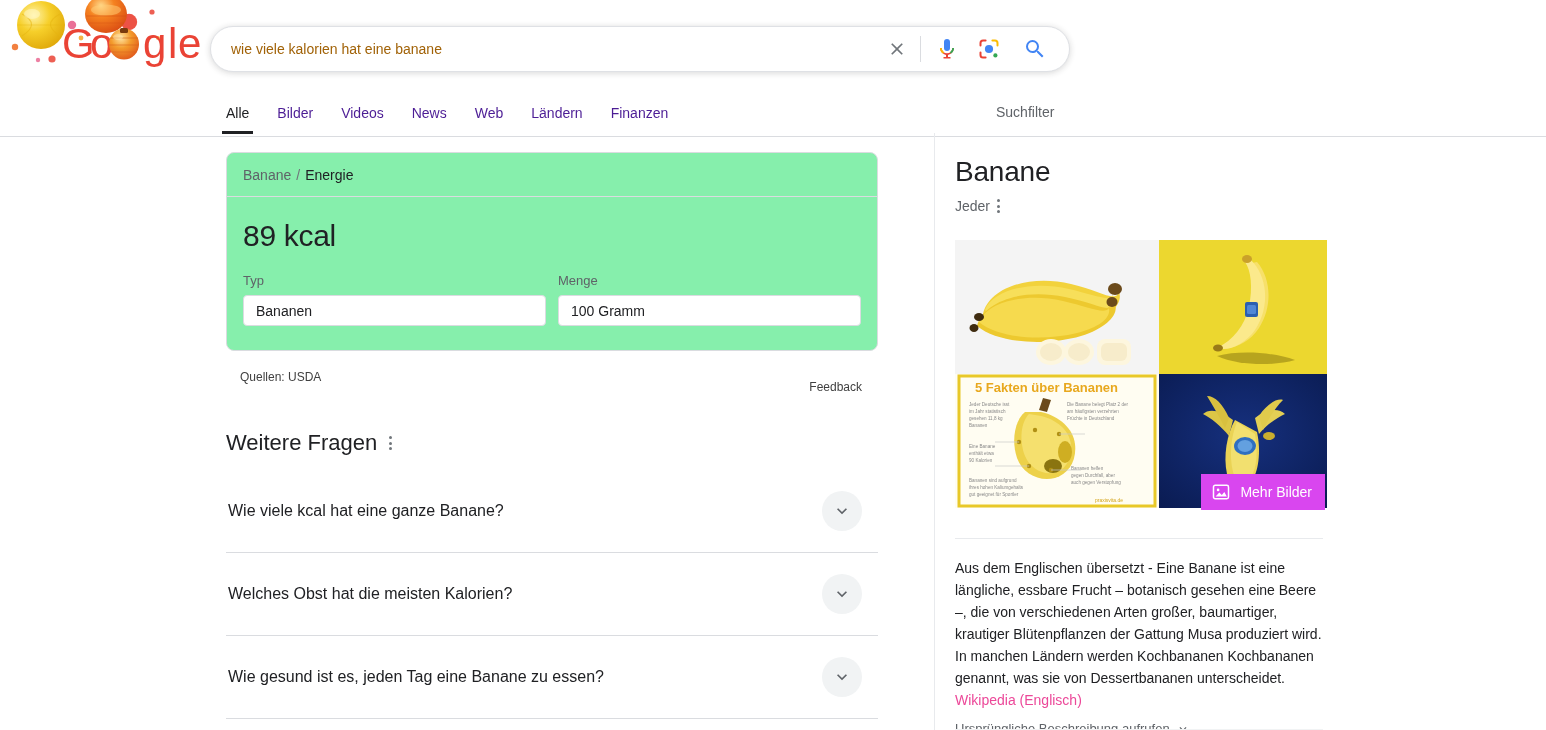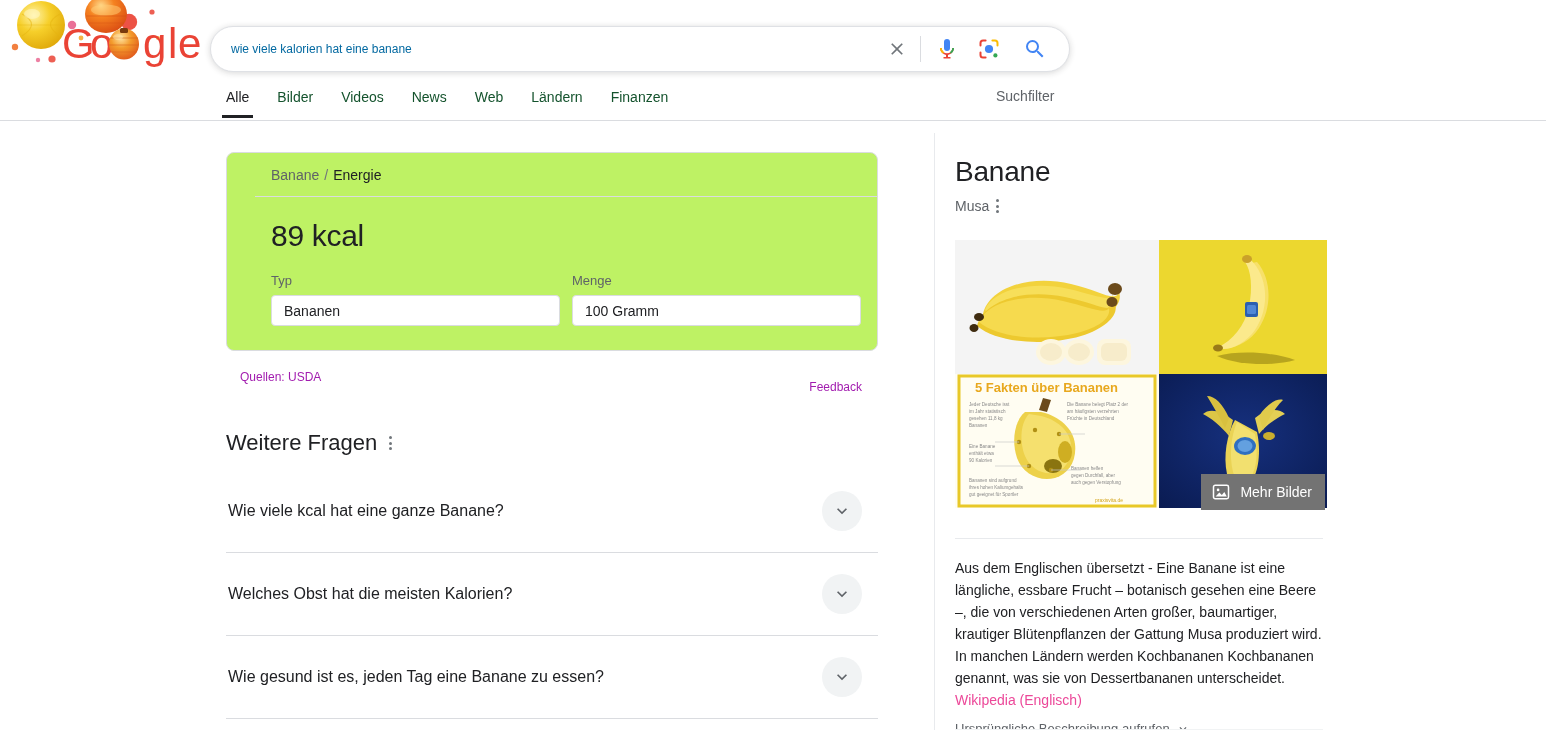"wie viele kalorien hat eine" #search-input { color: #0369a1 -> #a16207; font-size: 12px -> 14px }
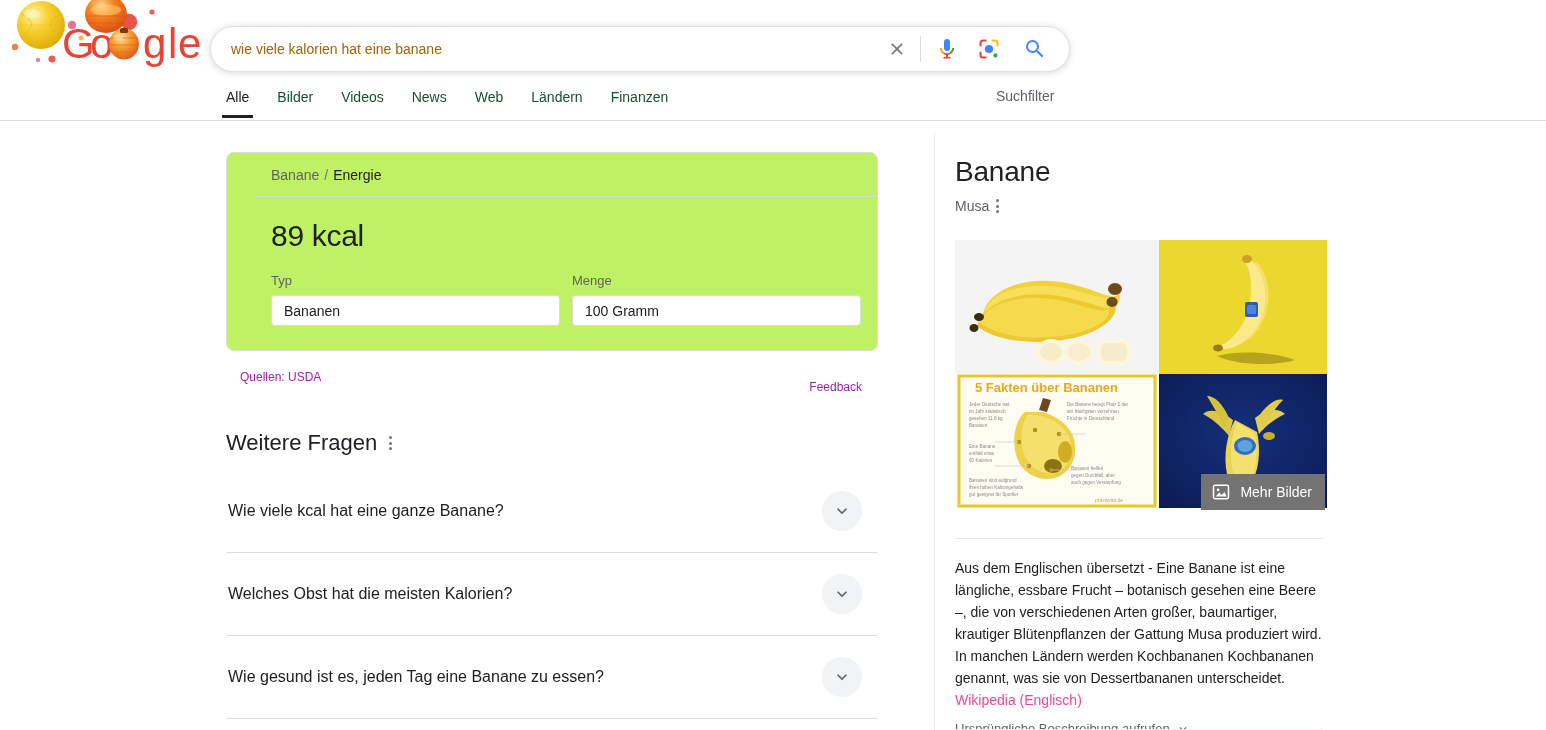"Alle" #tabs-row { top: 80px -> 96px }
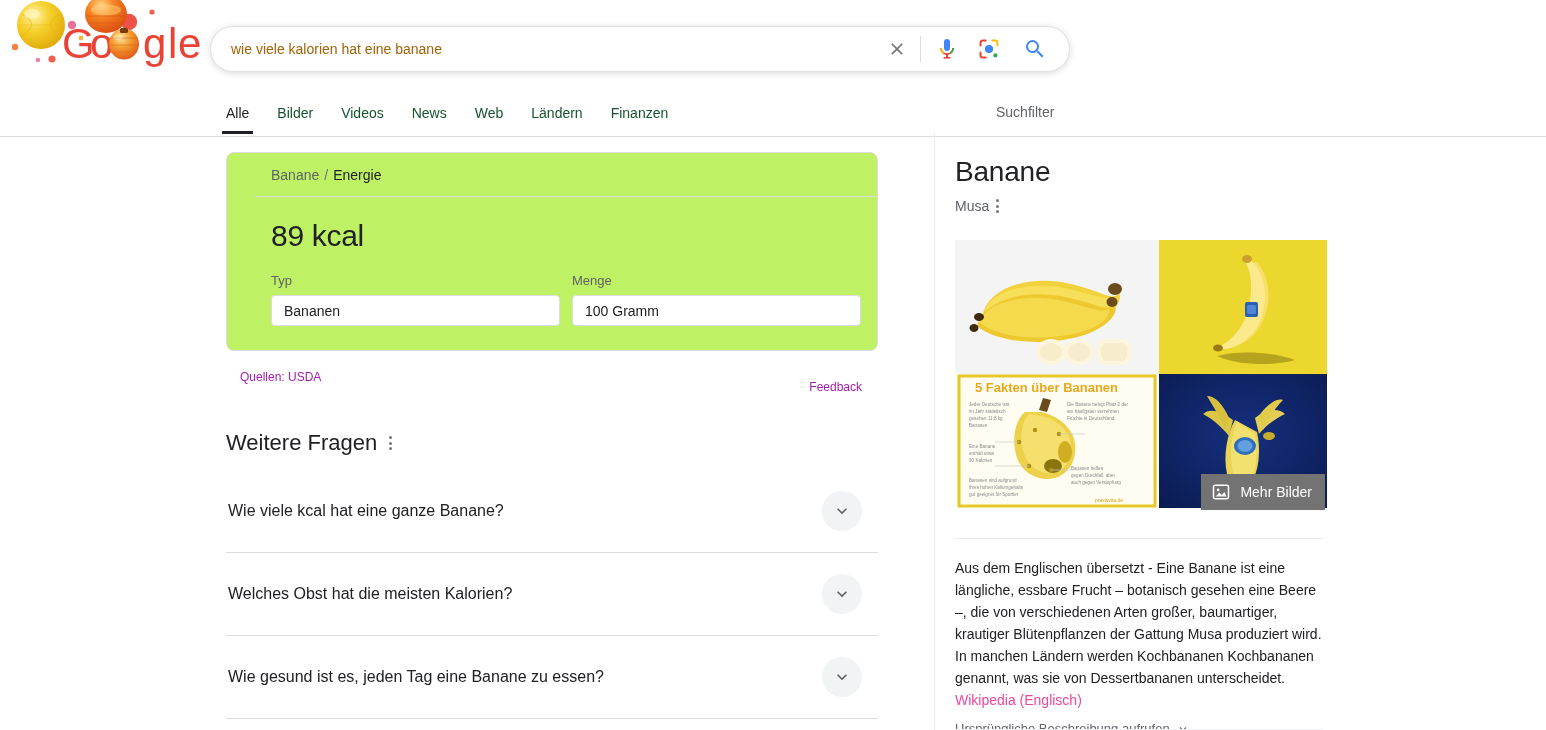"Bilder" .tab { color: #14532d -> #4c1d95 }
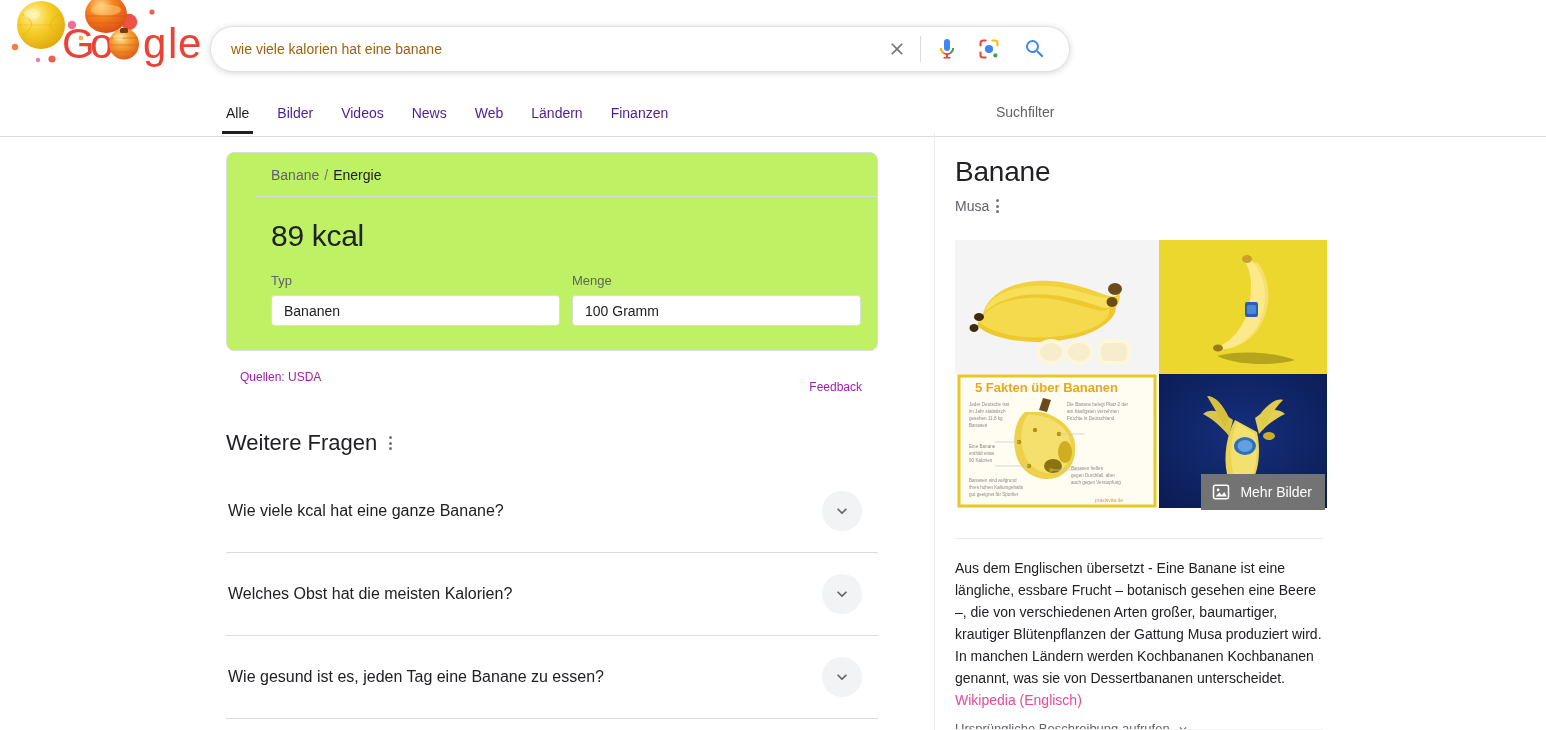"Banane / Energie" #calorie-card { background: #bef264 -> #86efac; padding-left: 28px -> none }
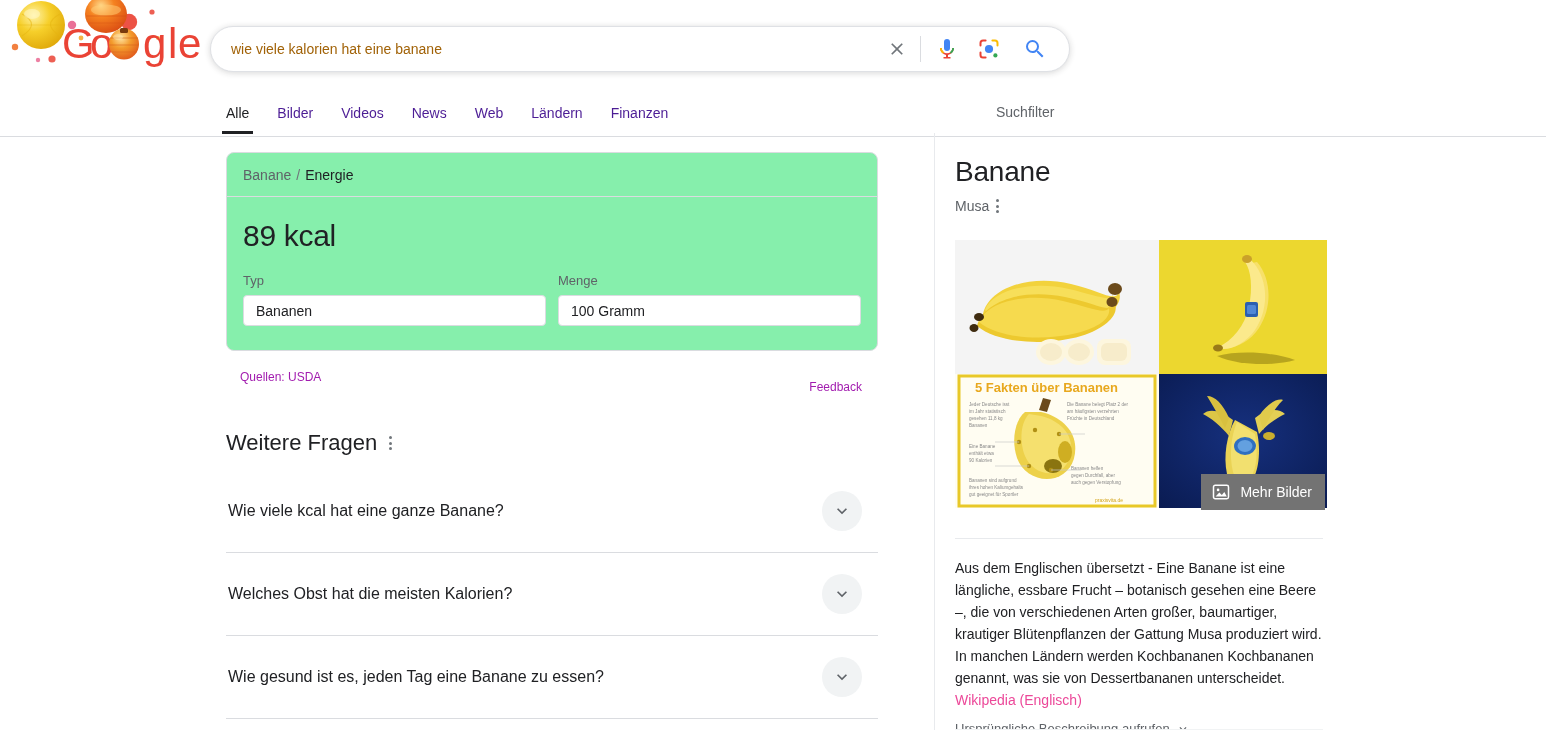"Musa" div { text: Musa -> Jeder }
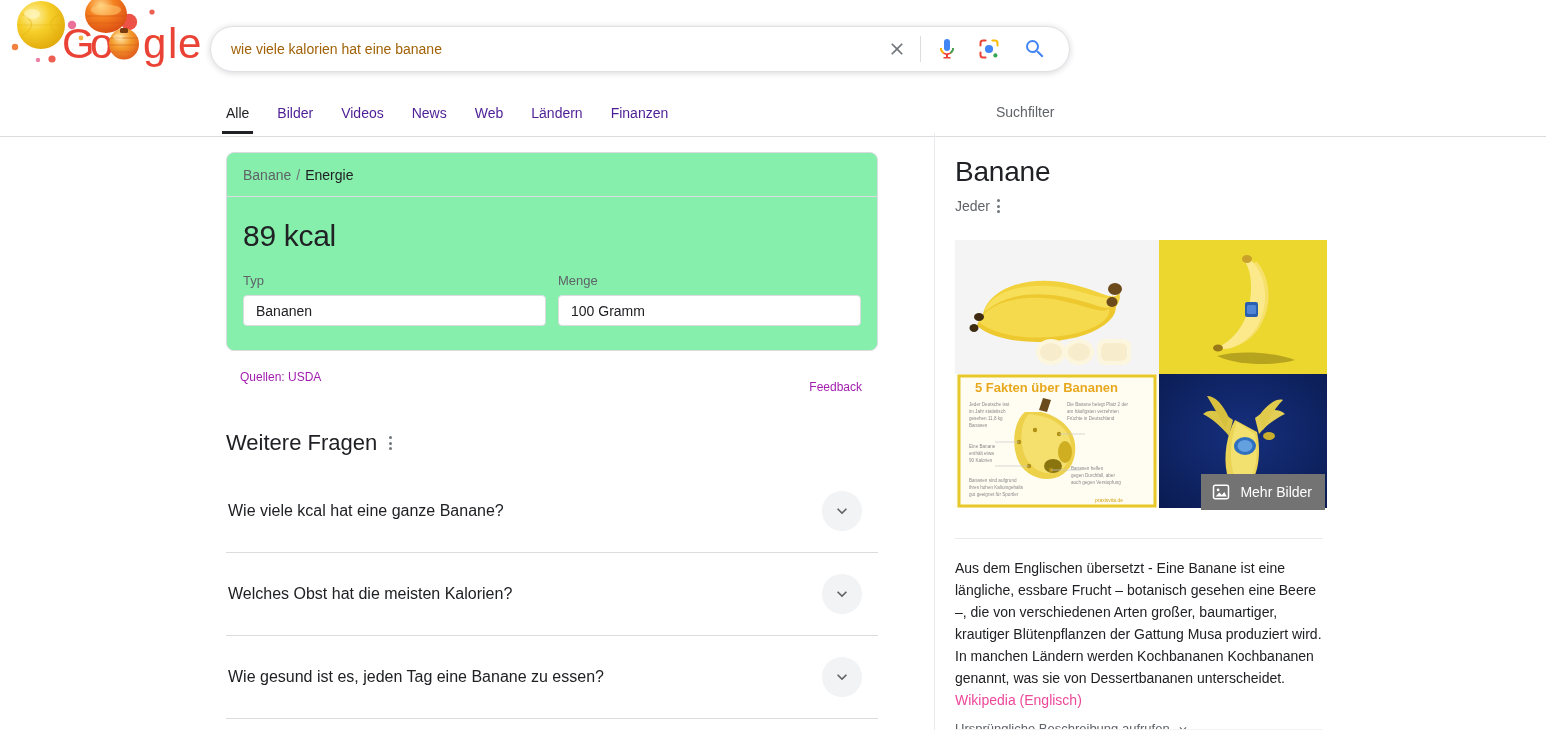"Quellen: USDA" #card-footer { color: #a21caf -> #404040 }
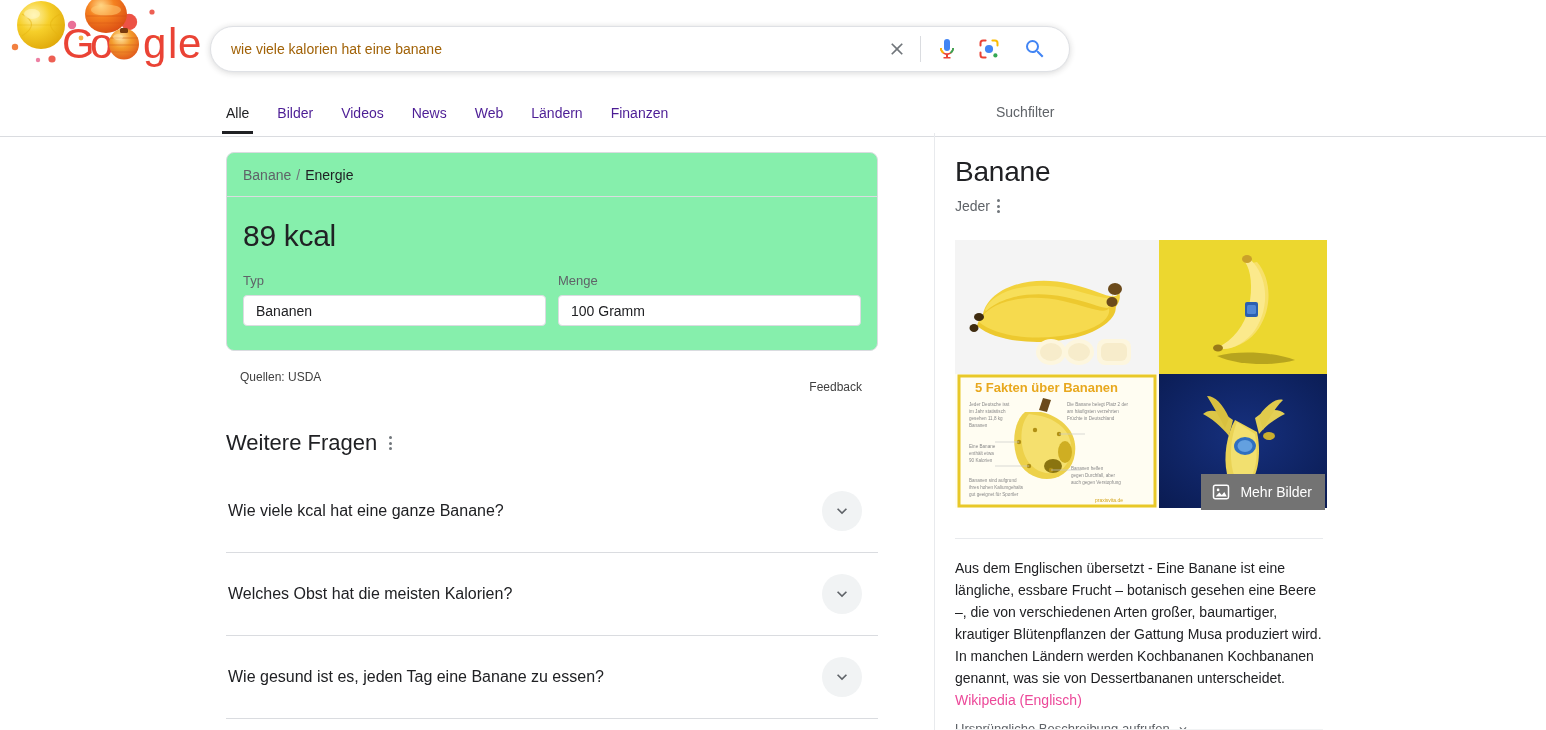"Mehr Bilder" #mehr-bilder { background: #737373 -> #d946ef }
